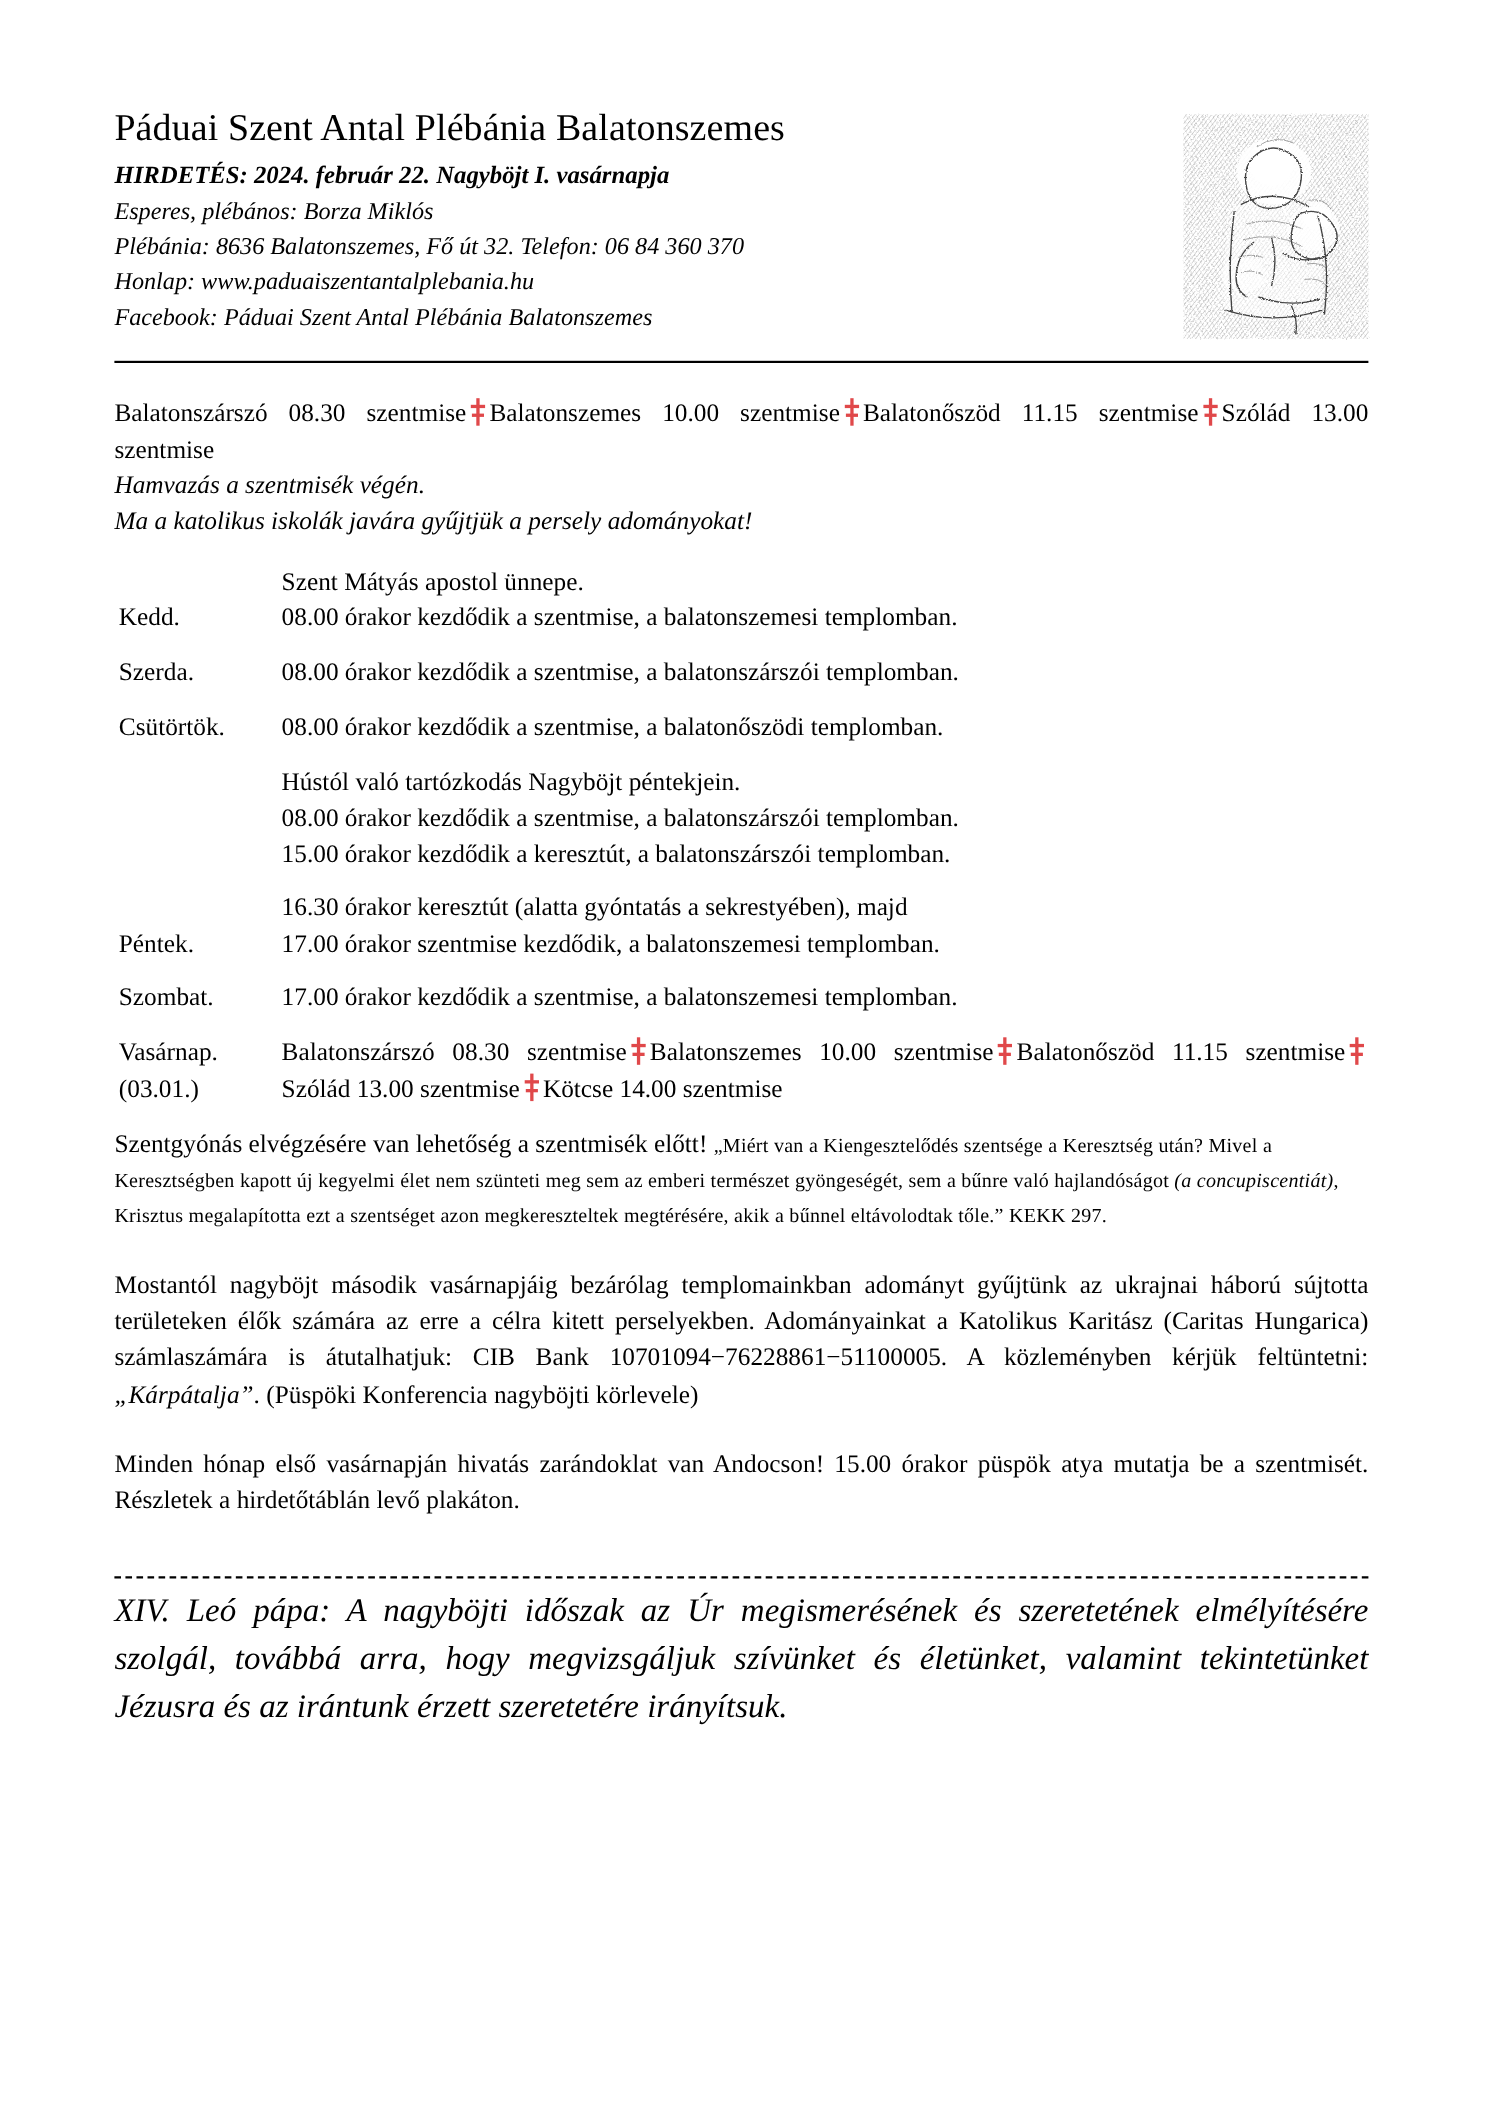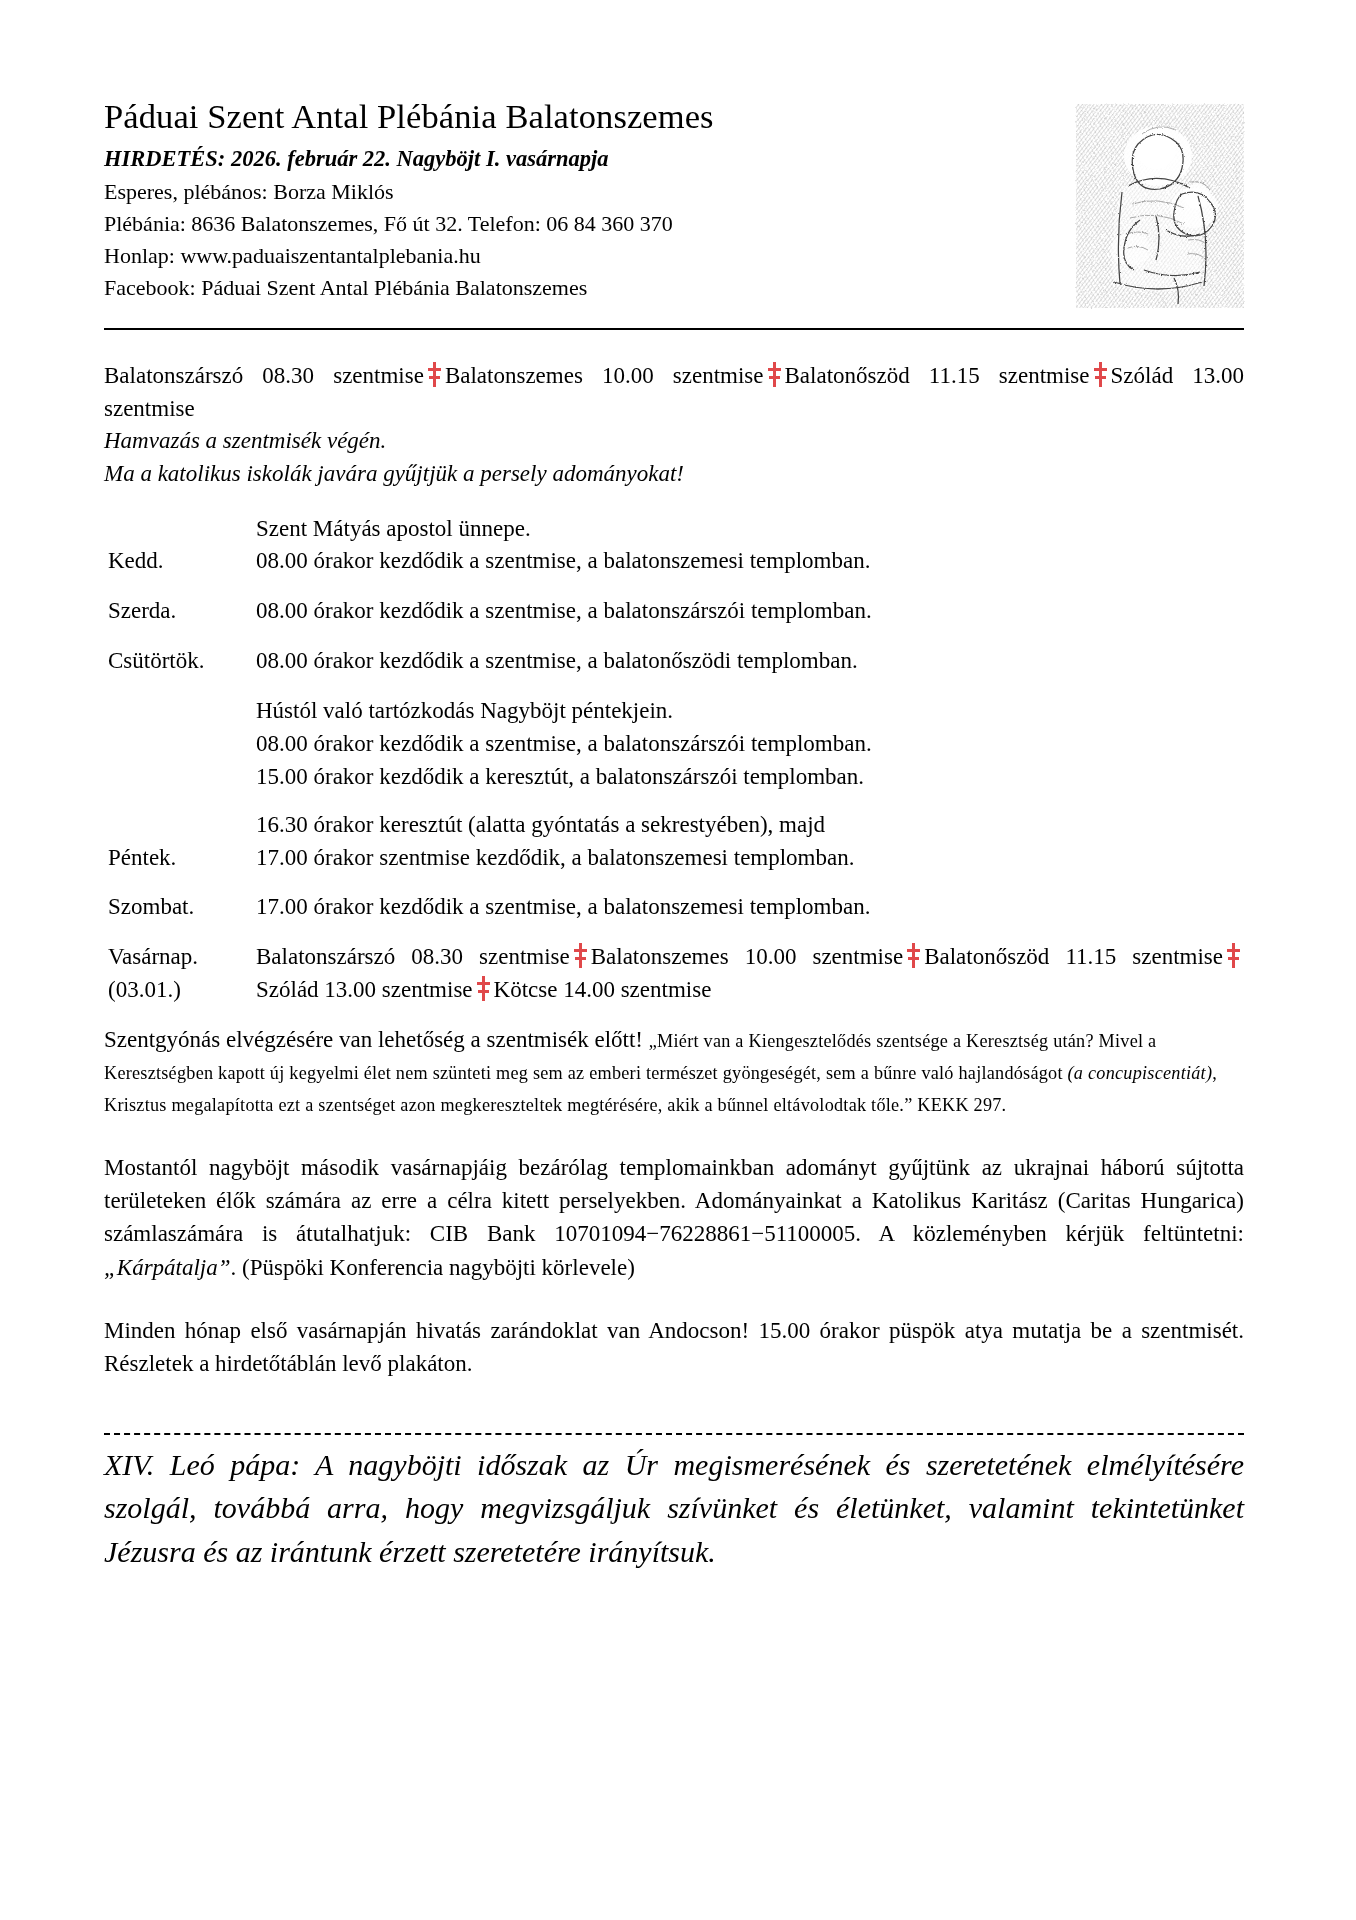"HIRDETÉS: 2026. február 22. Nagyböjt" p.hirdetes-line { text: 2026 -> 2024 }
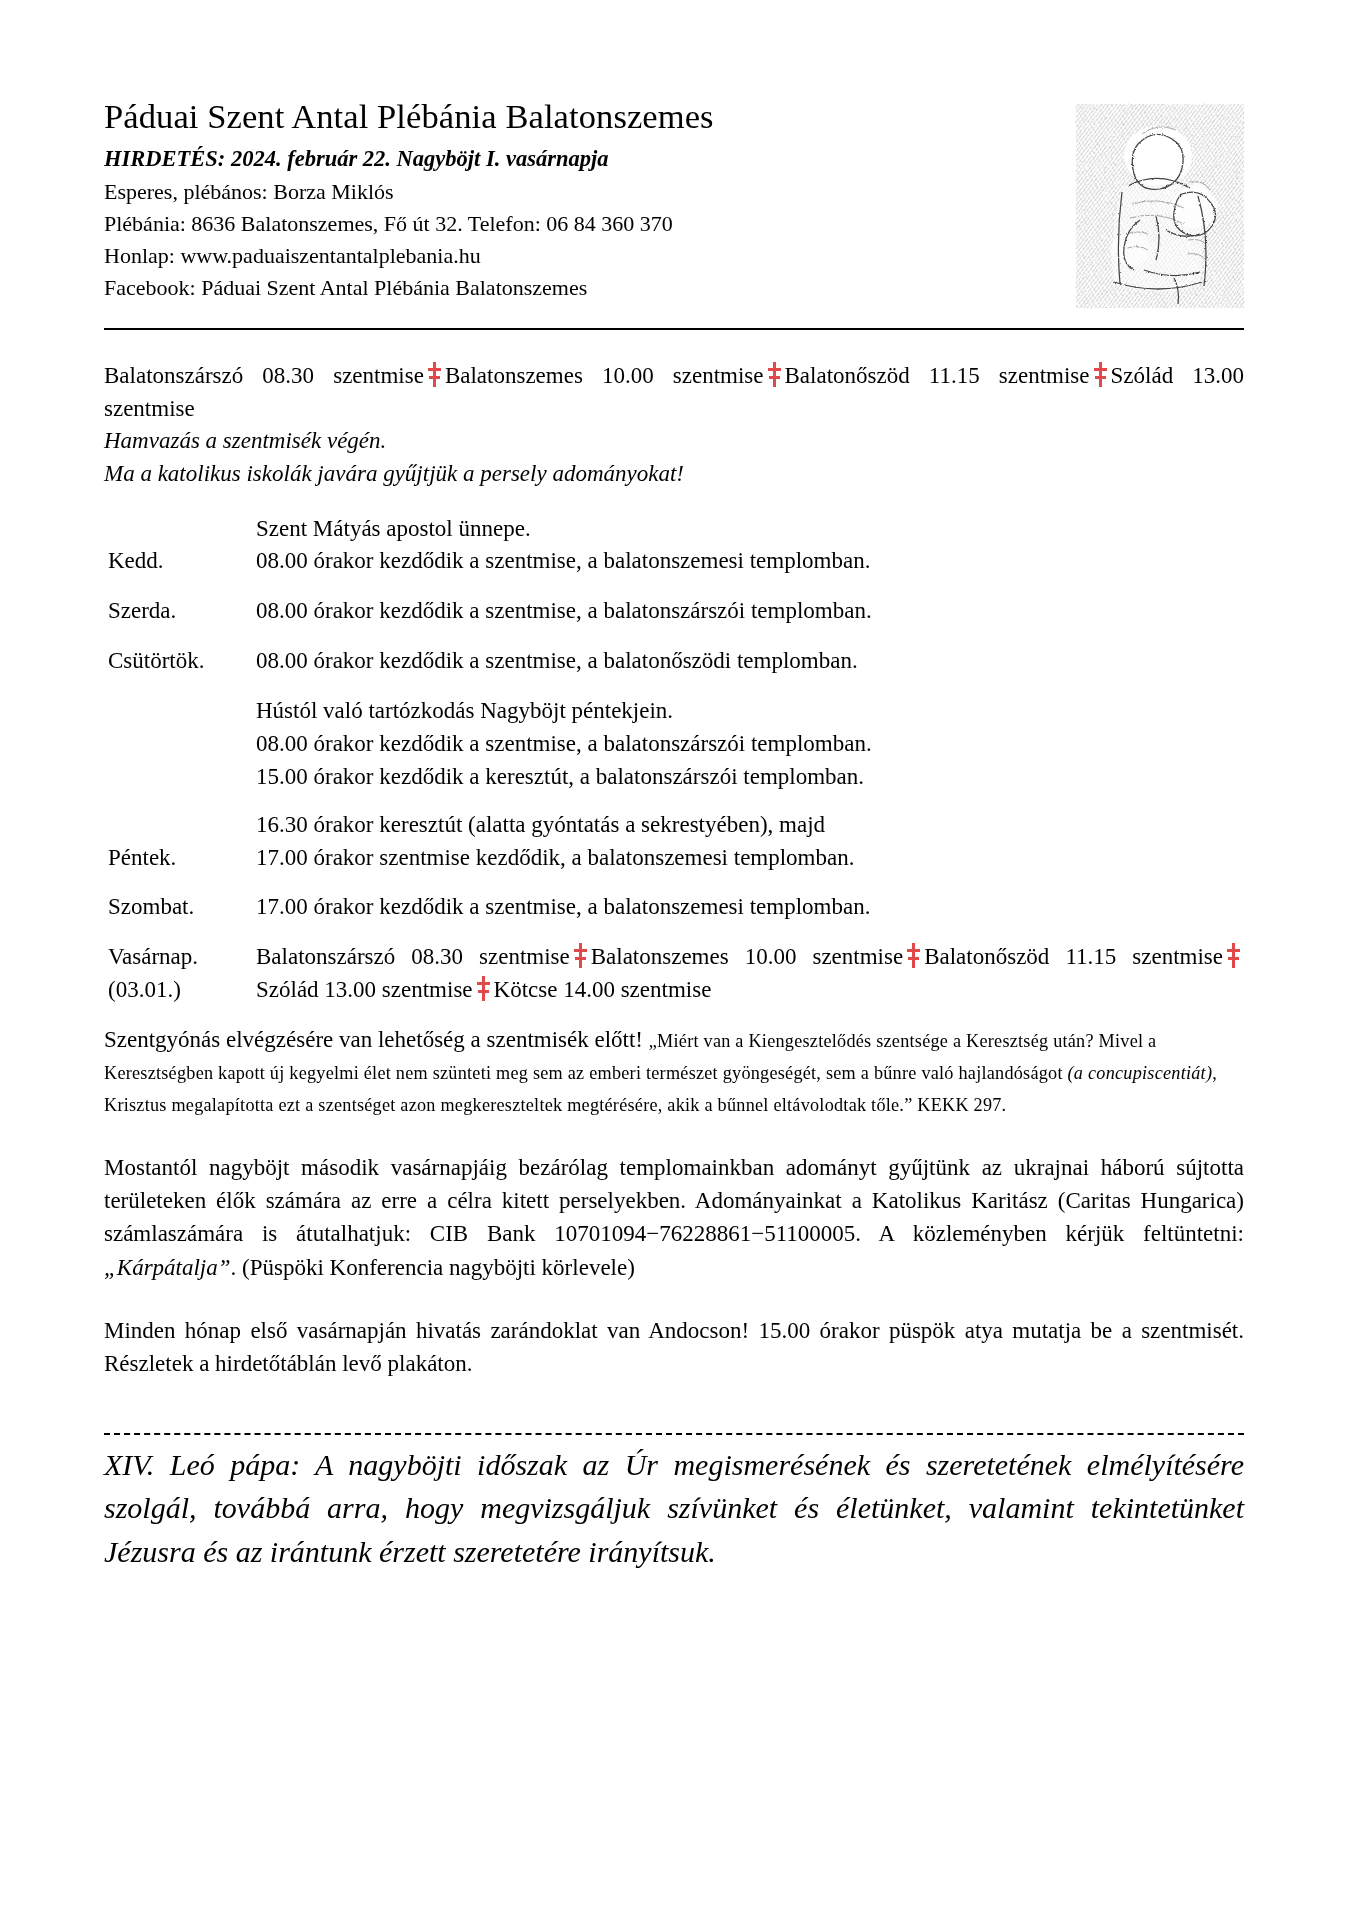"Esperes, plébános: Borza Miklós" .header-line { font-style: none -> italic }
